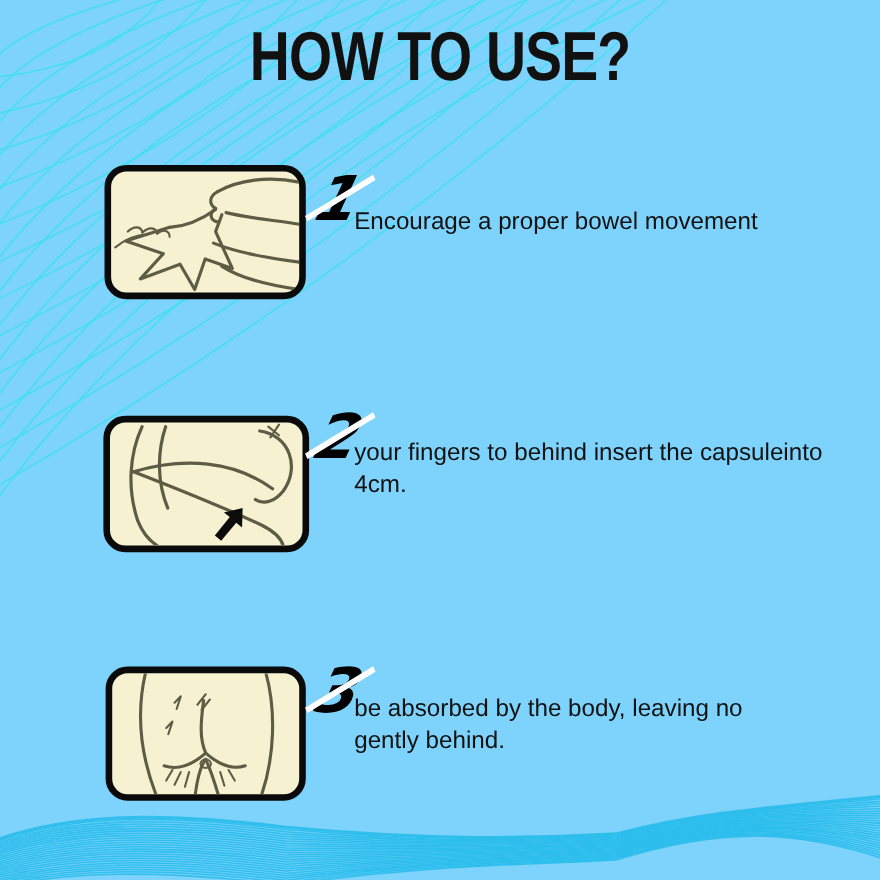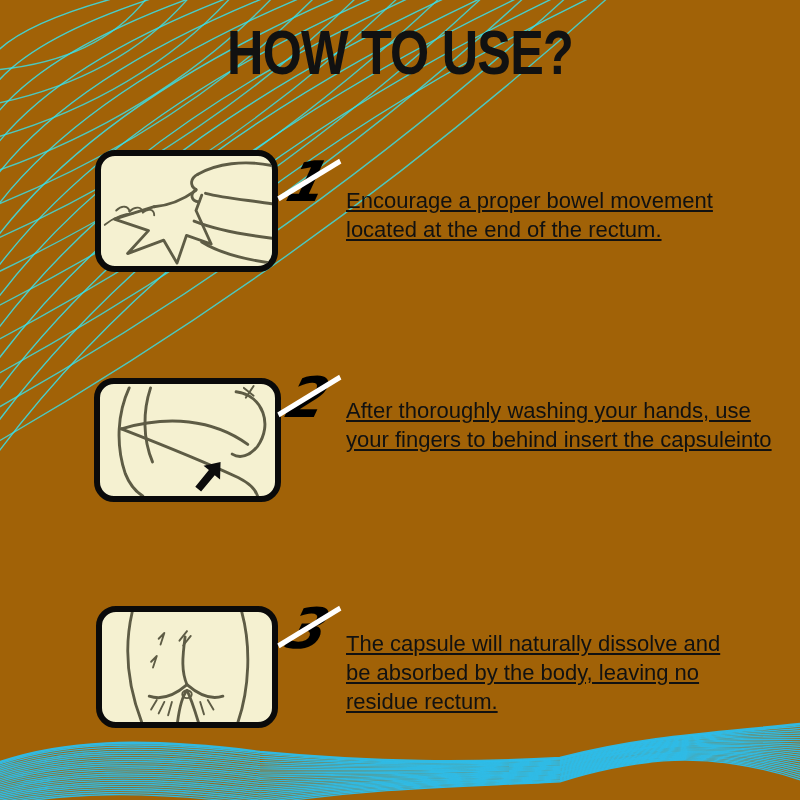"HOW TO USE?" .page { background: #a16207 -> #7dd3fc }
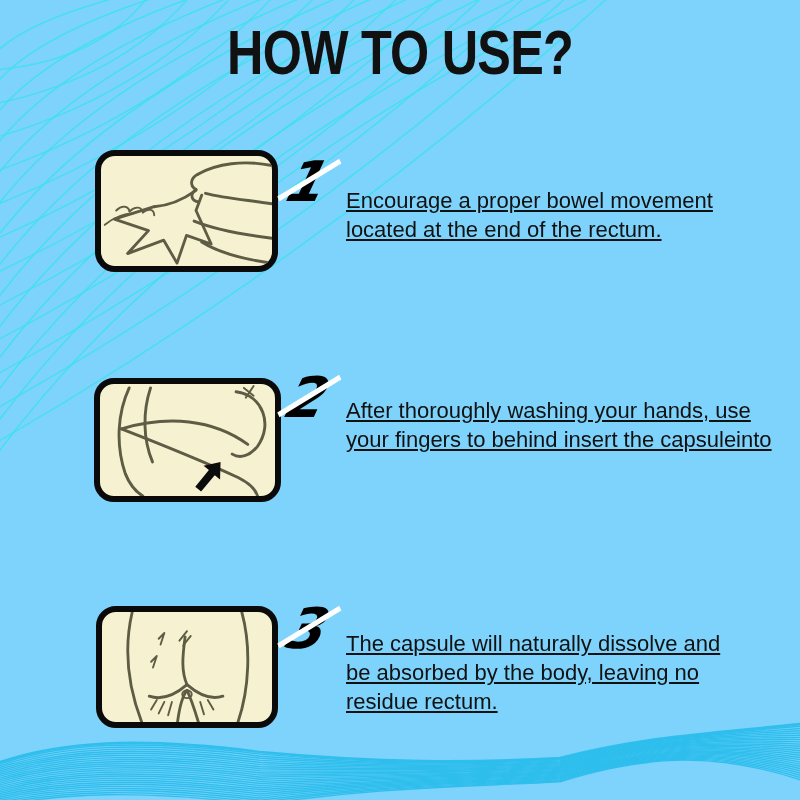"Encourage a proper bowel movement" .steptext { left: 346px -> 322px; text-decoration: underline -> none }
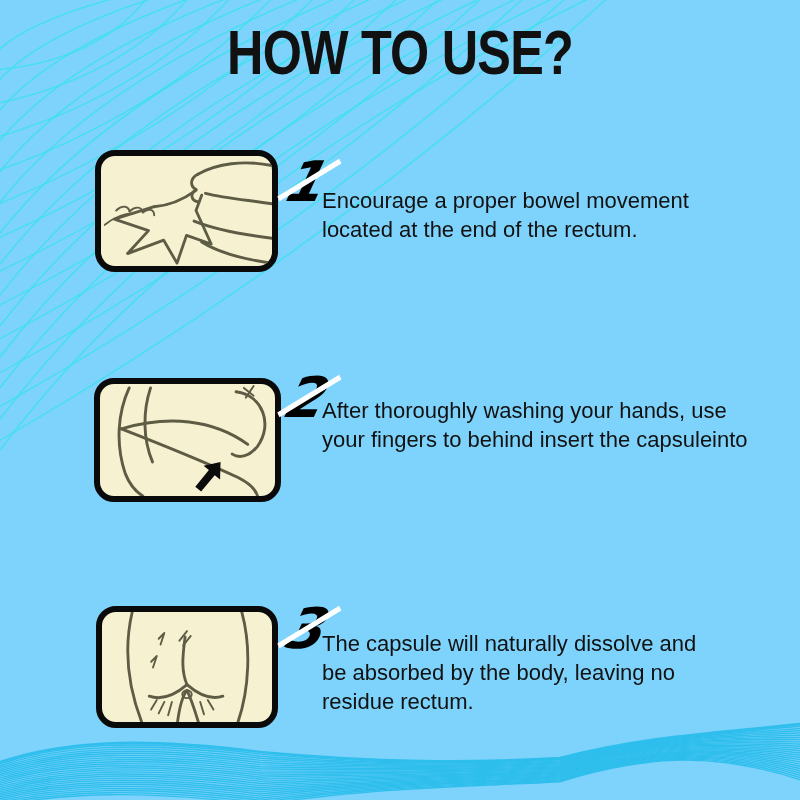"located at the end of" span { html: <span>located at the end of the rectum.</span> -> none }
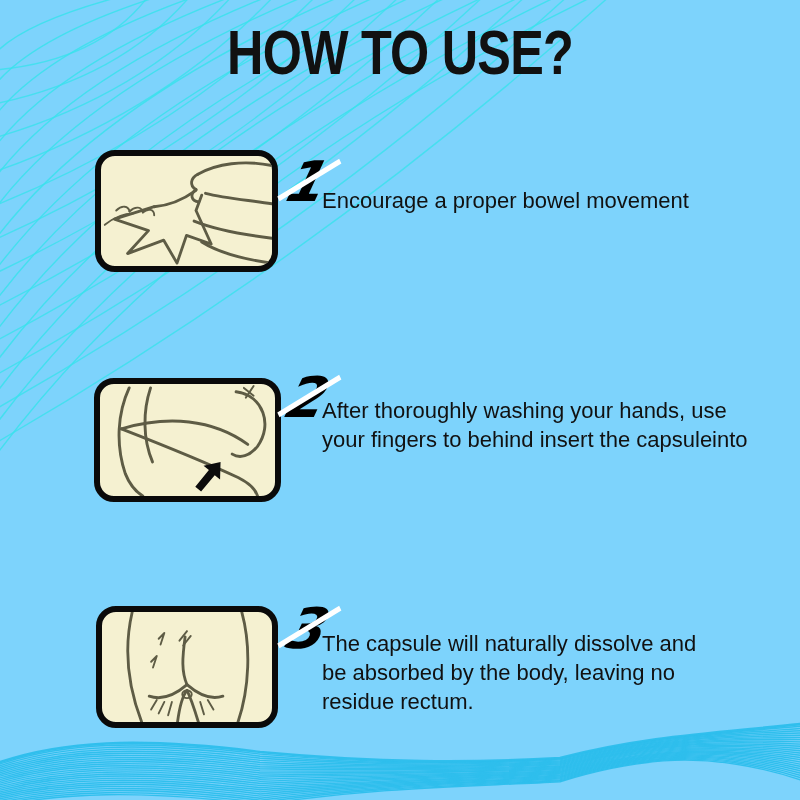"After thoroughly washing your hands," span { html: <span>After thoroughly washing your hands, use</span> -> none }
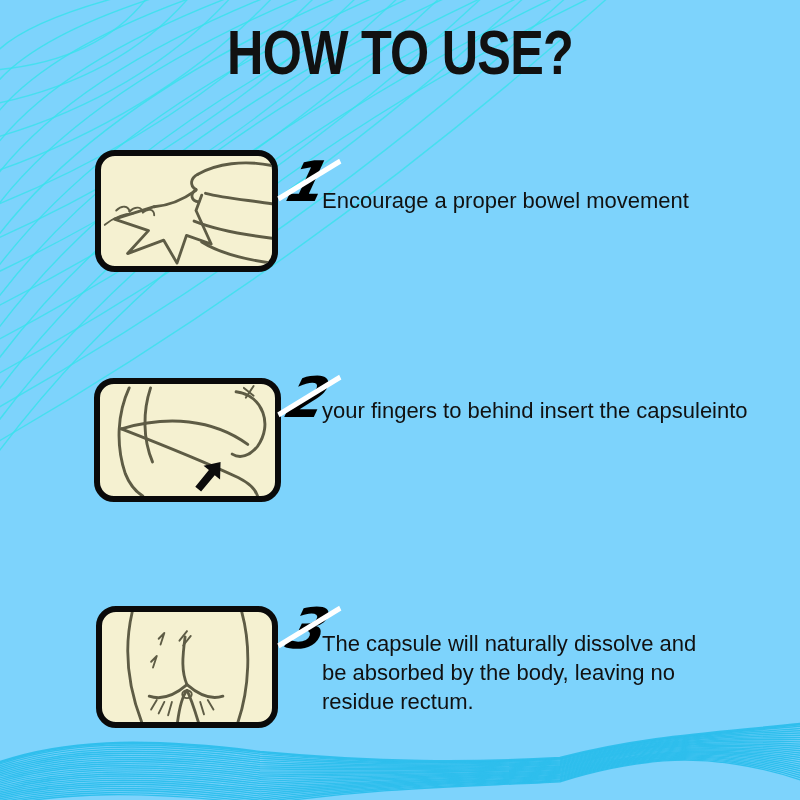"4cm." span { html: none -> <span>4cm.</span> }
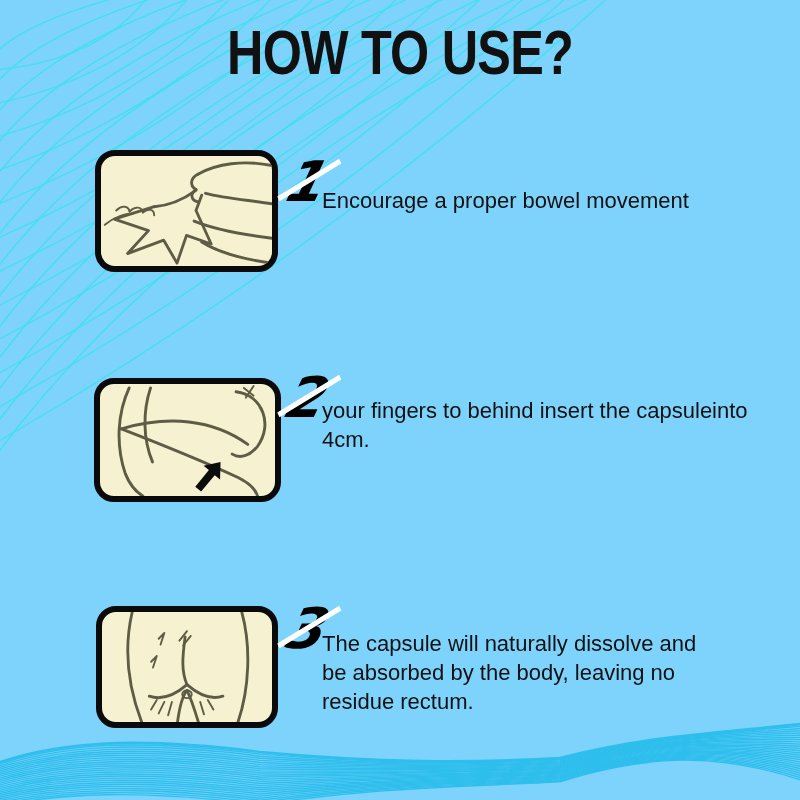"The capsule will naturally dissolve" span { html: <span>The capsule will naturally dissolve and</span> -> none }
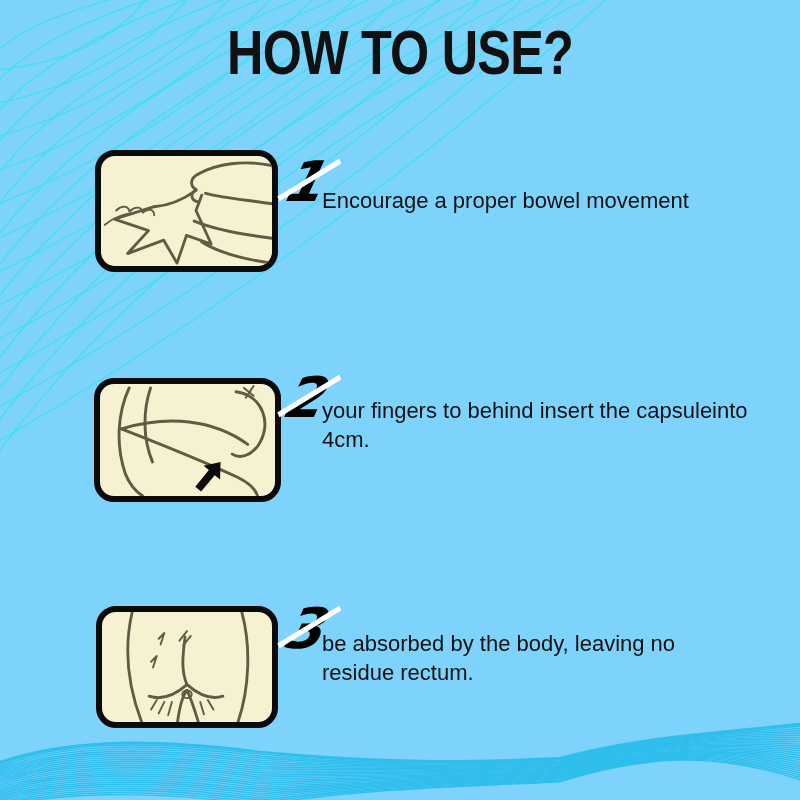"residue rectum." span { text: residue rectum -> gently behind }
